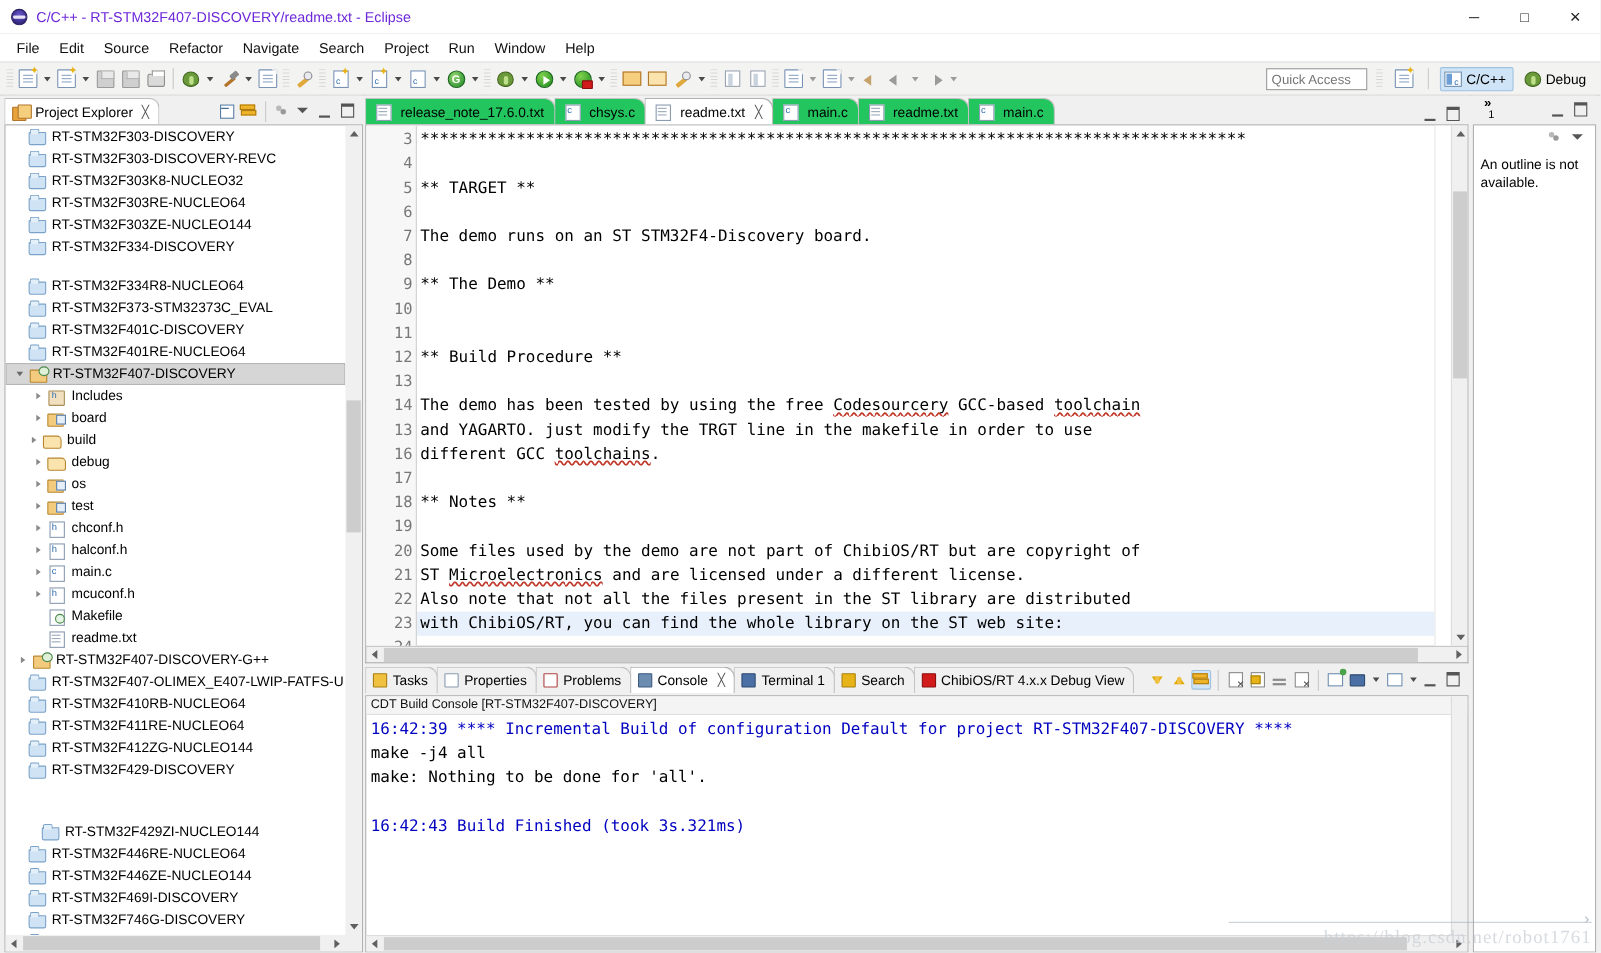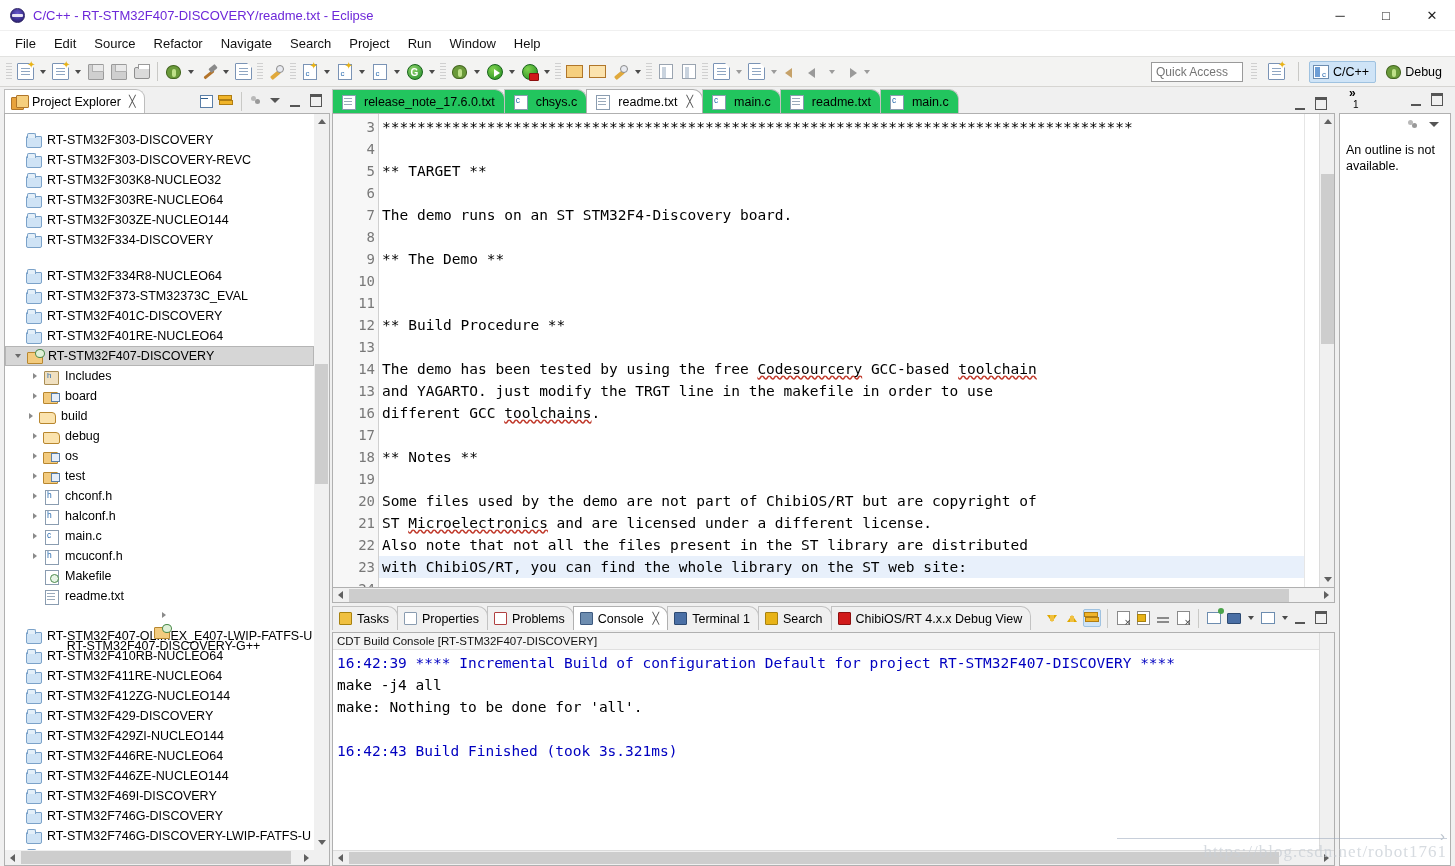"RT-STM32F303-DISCOVERY" div.tree-row { margin-top: 16px -> none }
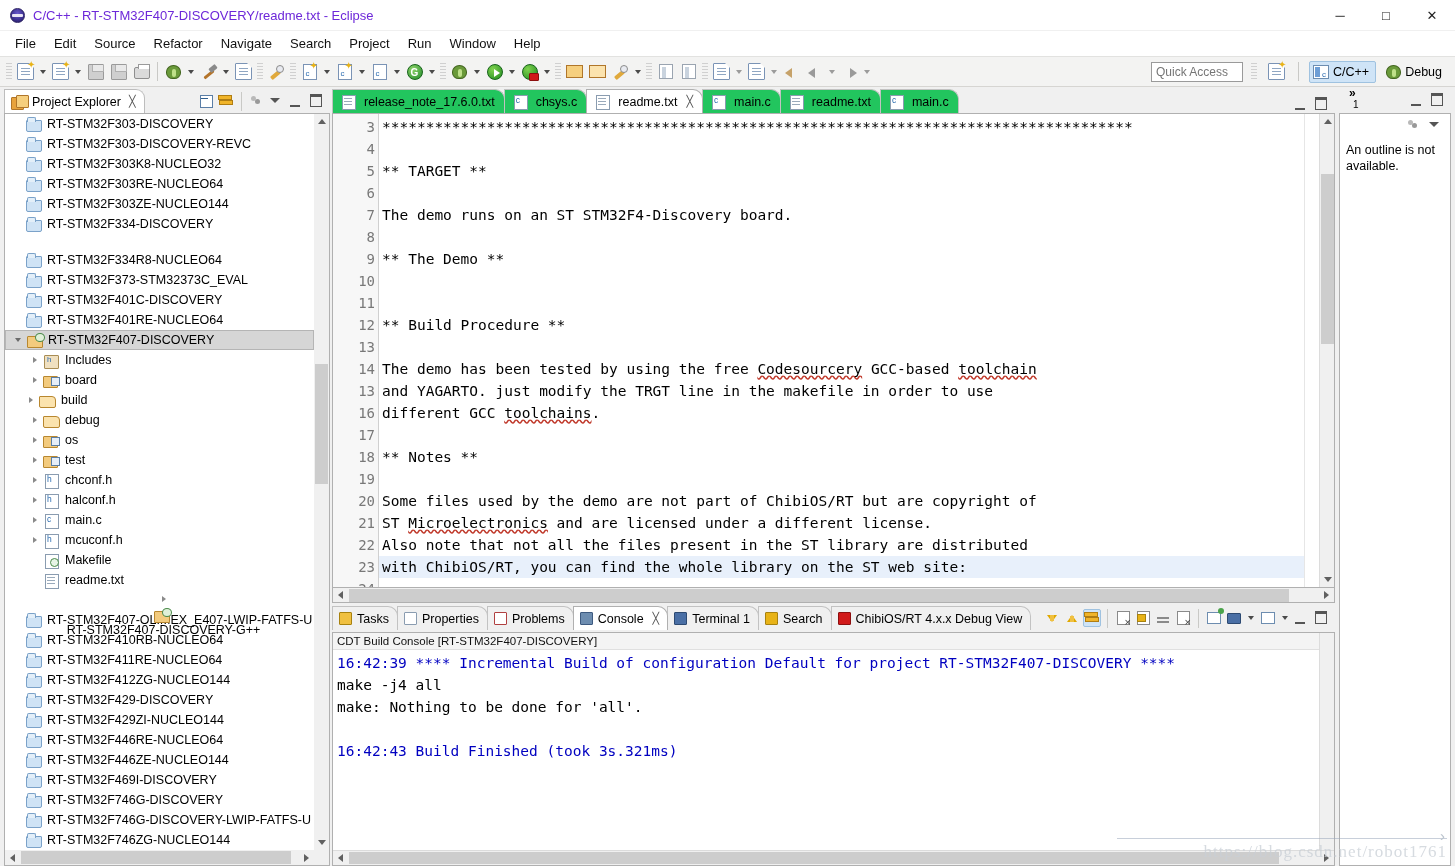"RT-STM32F407-DISCOVERY-G++" div.tree-row { flex-direction: column -> none }
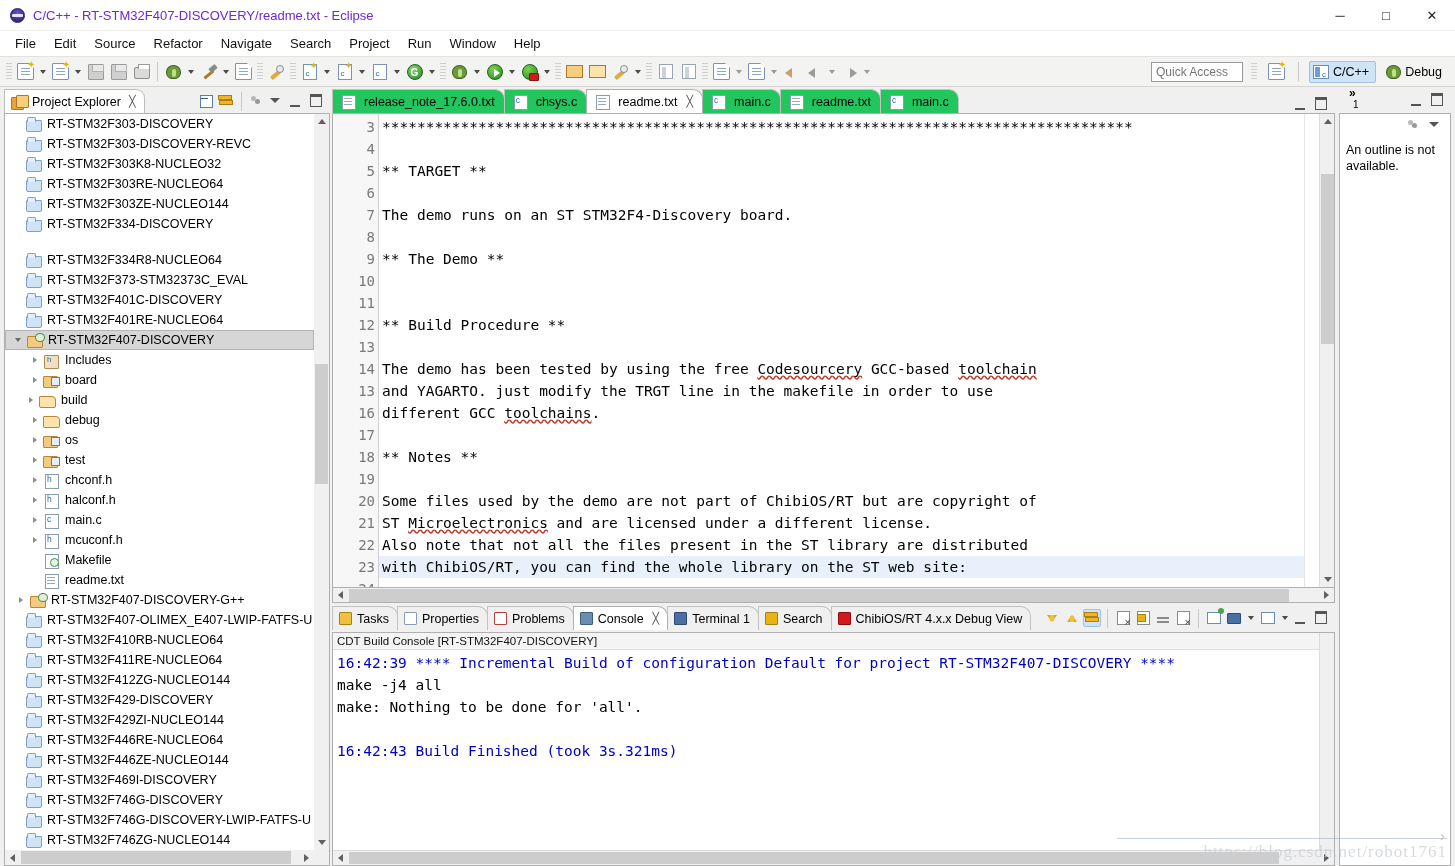"RT-STM32F429ZI-NUCLEO144" div.tree-row { margin-top: none -> 36px; padding-left: 4px -> 16px }
